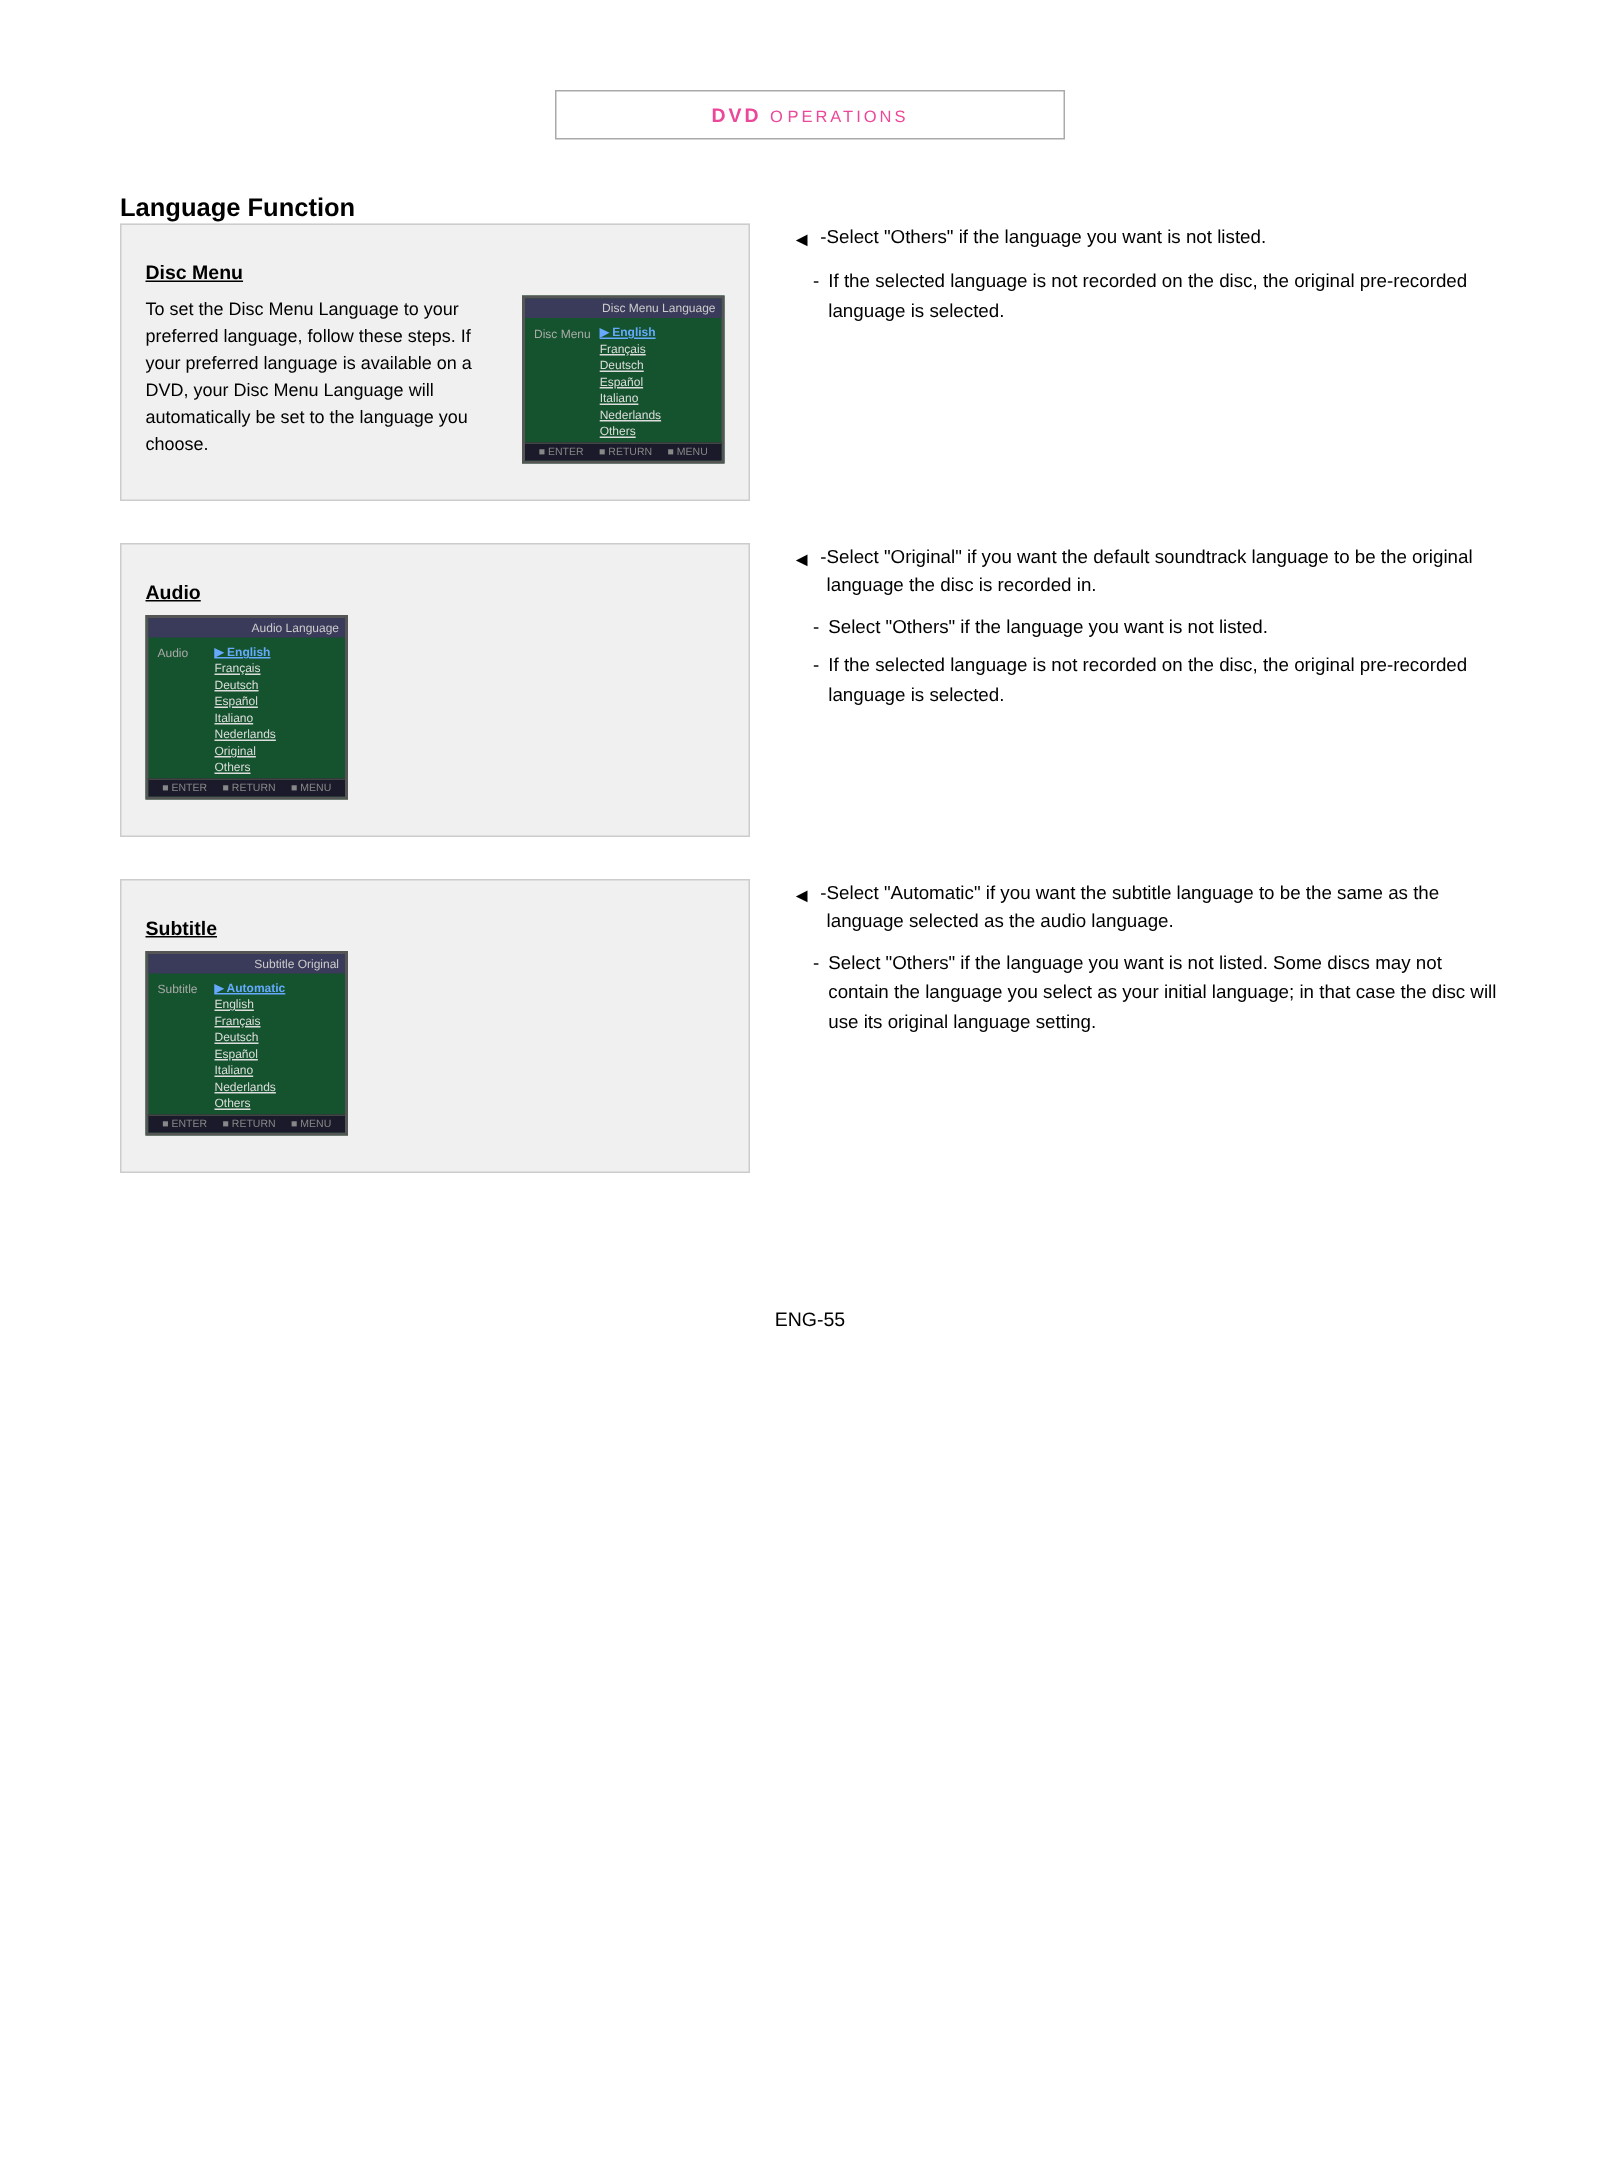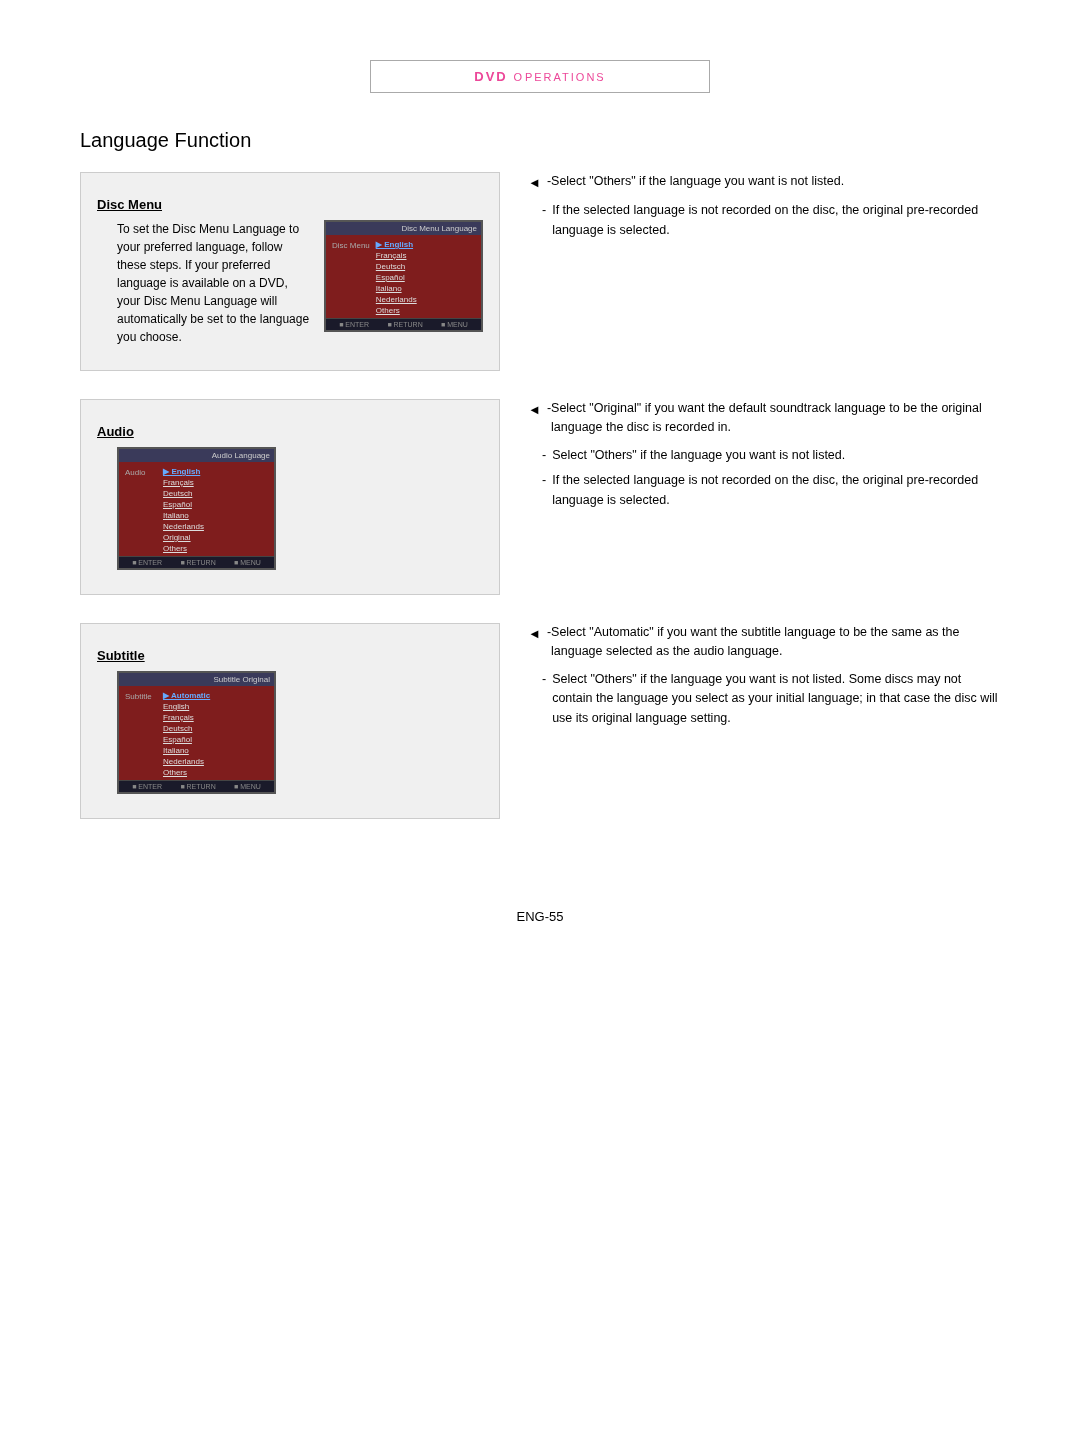"Language Function" .section-title { font-size: 20px -> 17px; font-weight: normal -> bold; margin-bottom: 20px -> none }
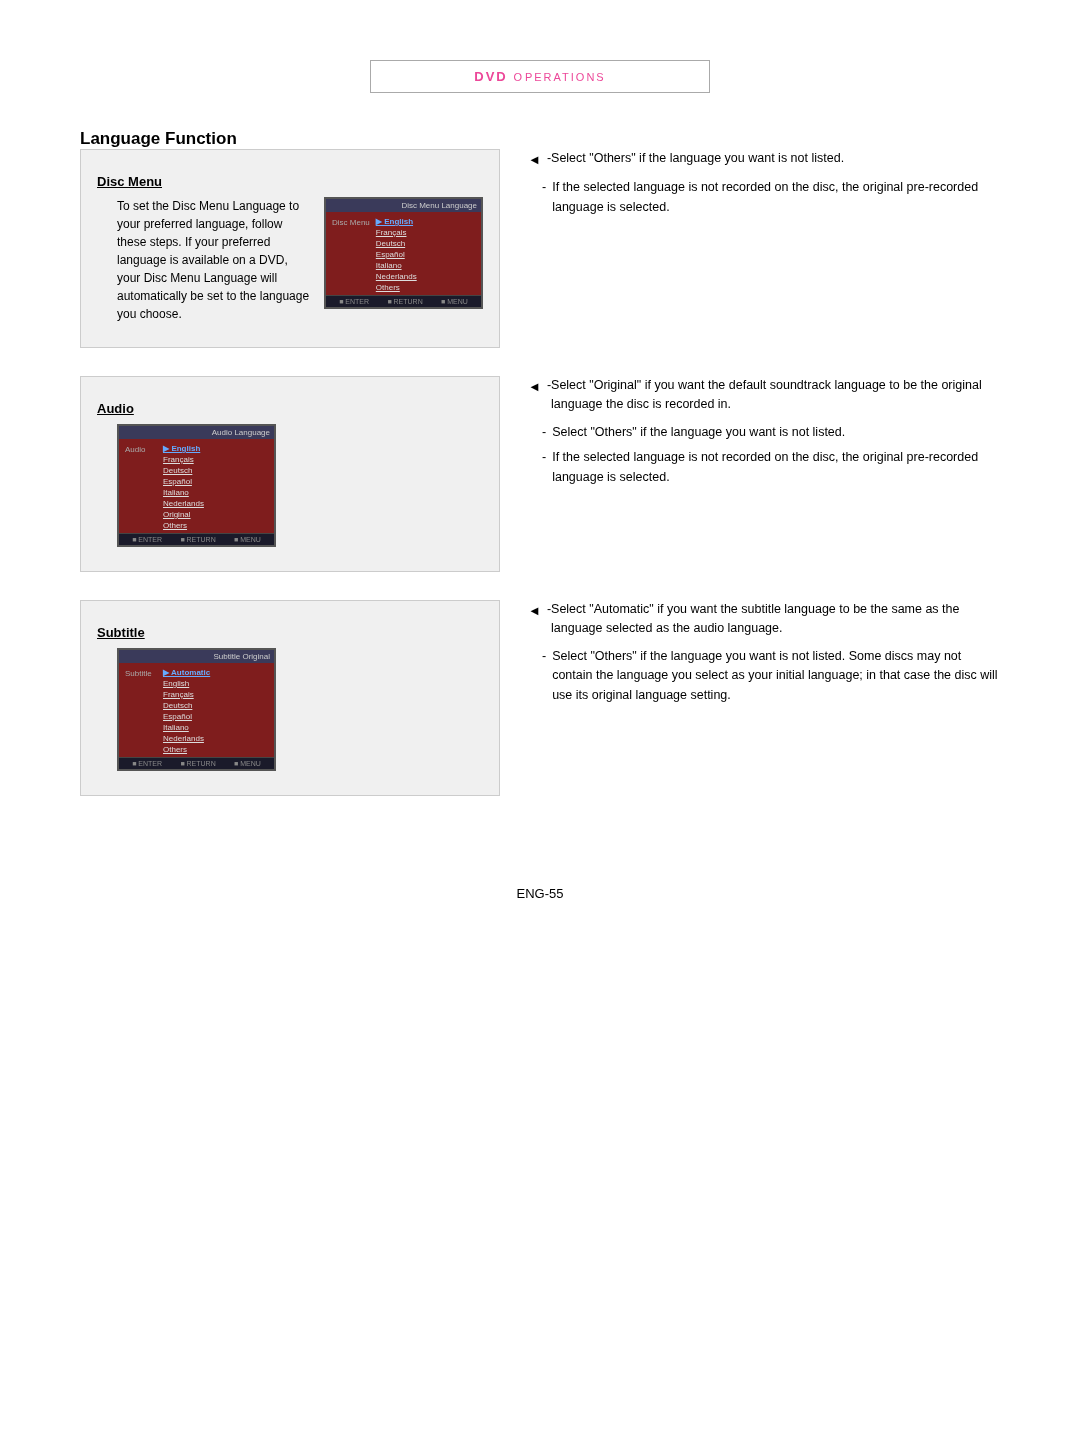"To set the Disc Menu" .panel-inner { margin-left: 20px -> none }
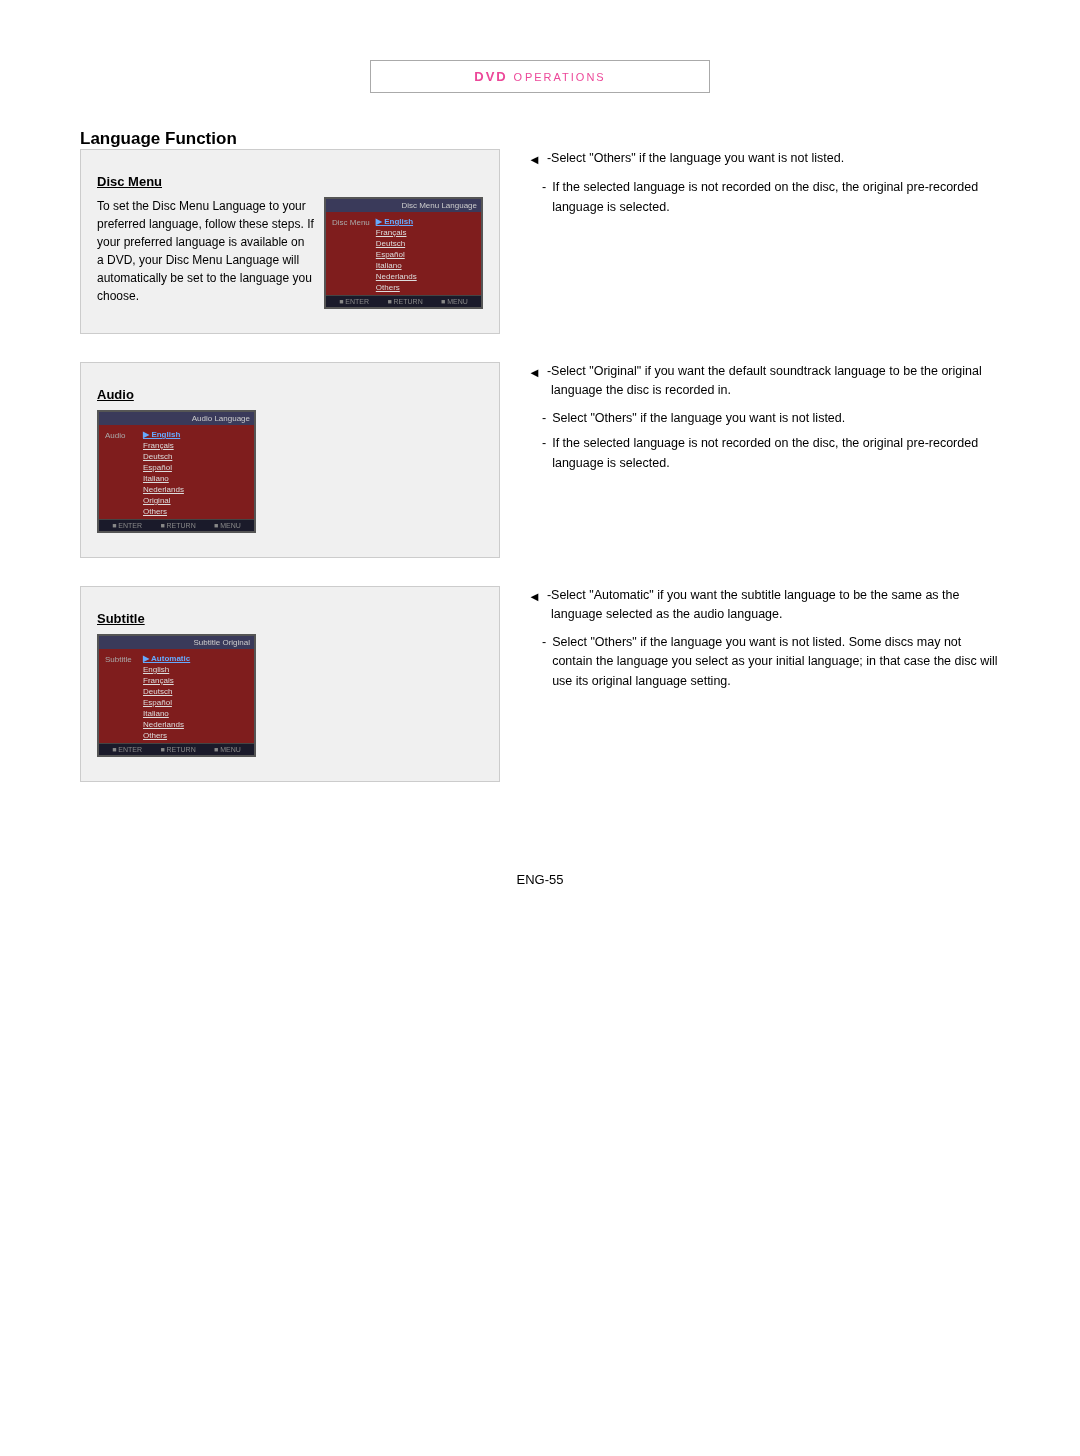"Disc Menu Language" .tv-screen { background: #7f1d1d -> #14532d; width: 159px -> 135px }
